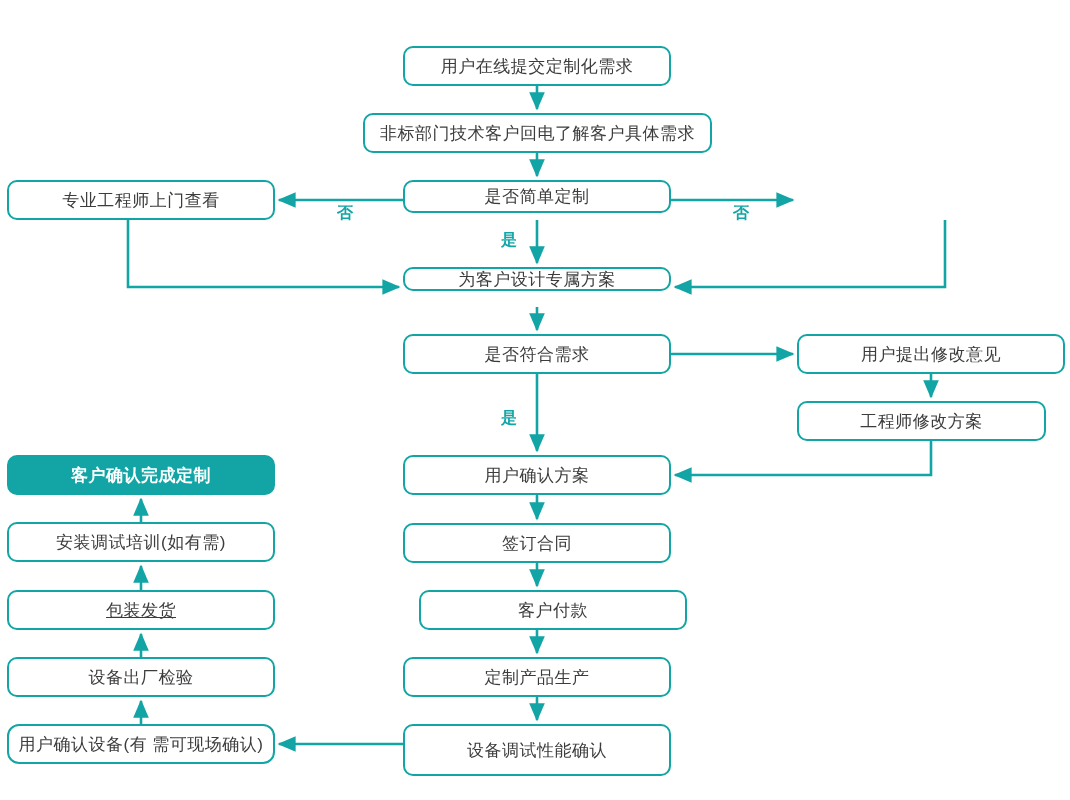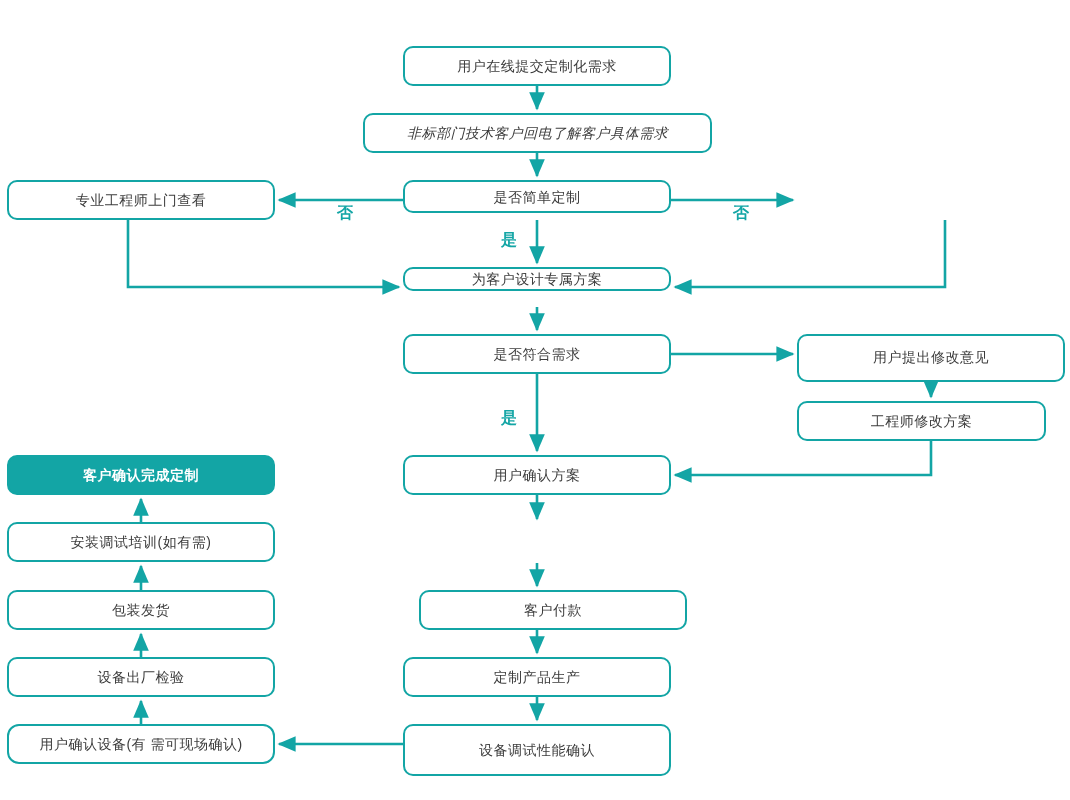"用户在线提交定制化需求" .node { font-size: 14px -> 17px }
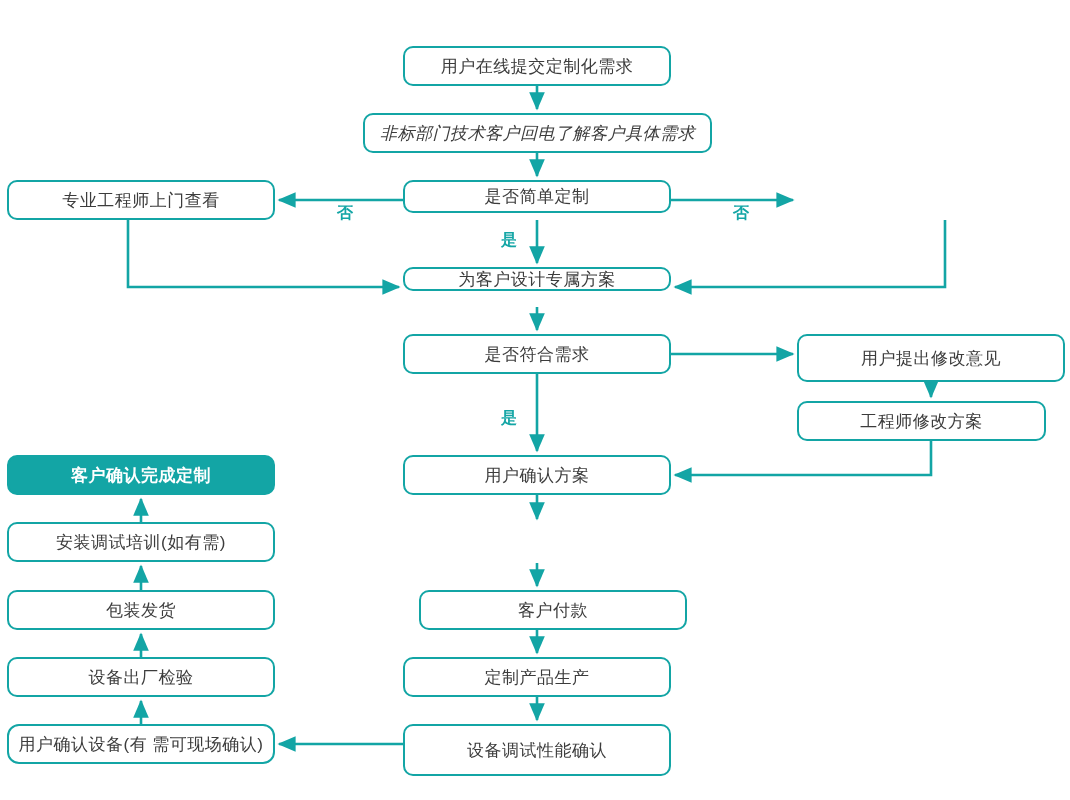"非标部门技术客户回电了解客户具体需求" div.node { font-style: italic -> none }
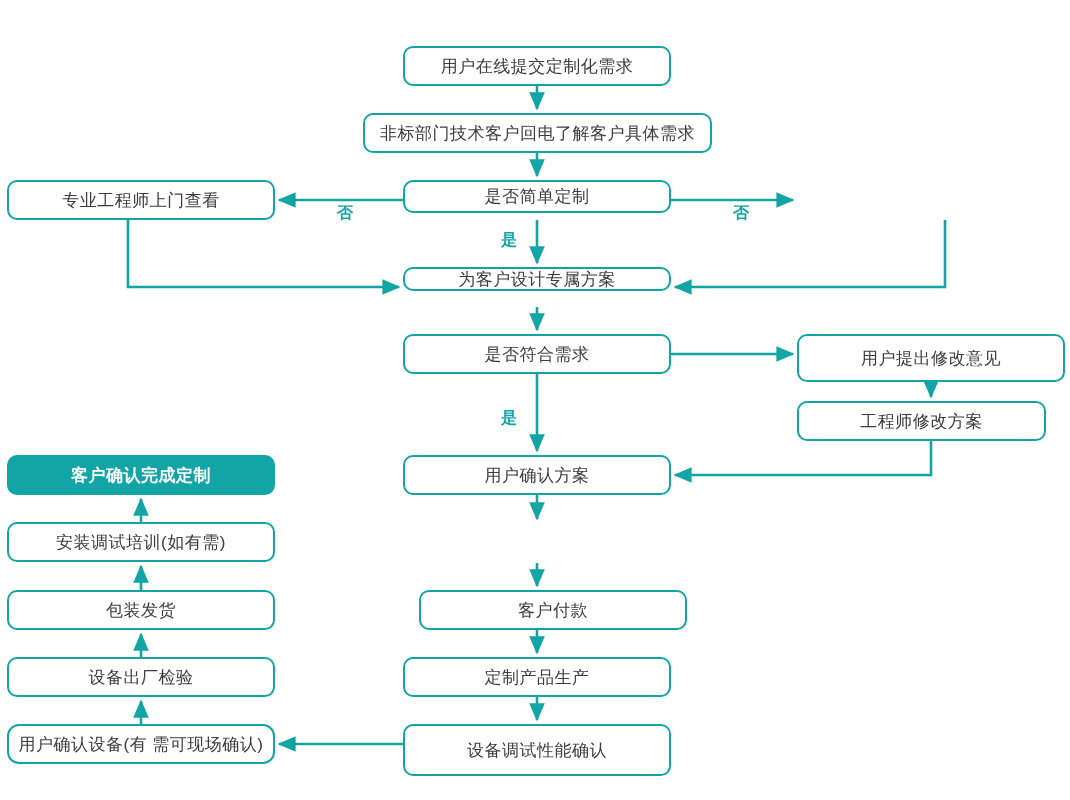"用户提出修改意见" div.node { height: 48px -> 40px }
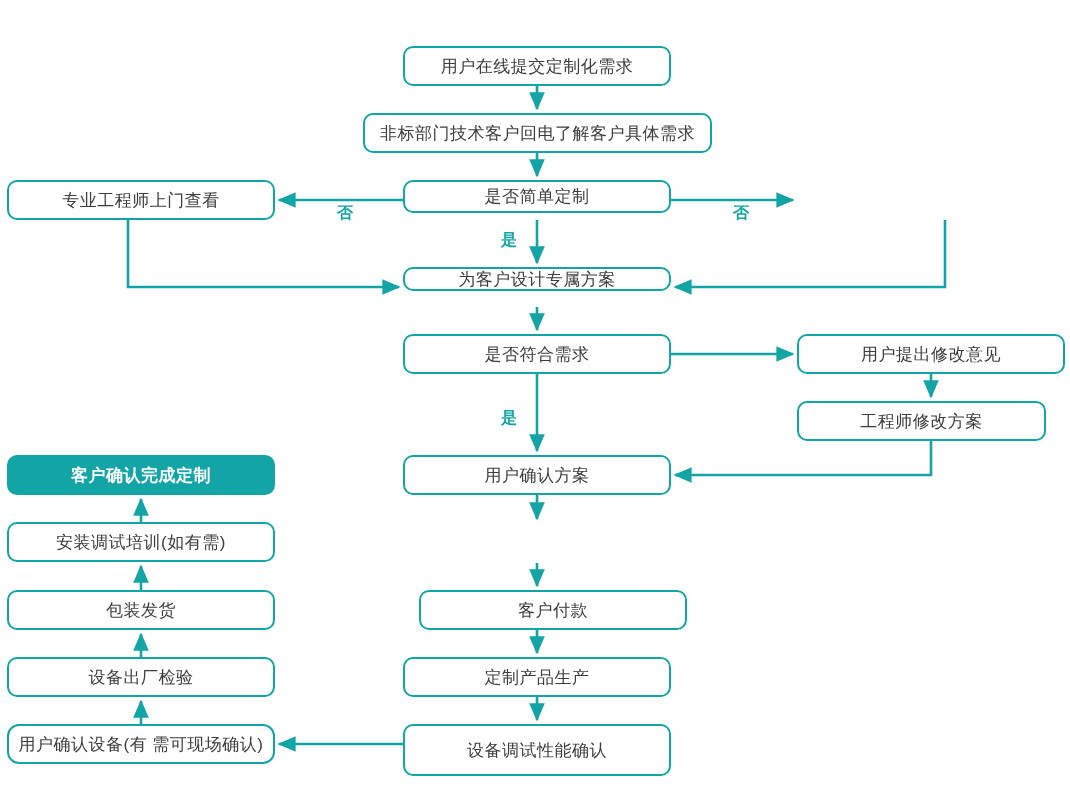"签订合同" div.node { html: none -> <div>签订合同</div> }
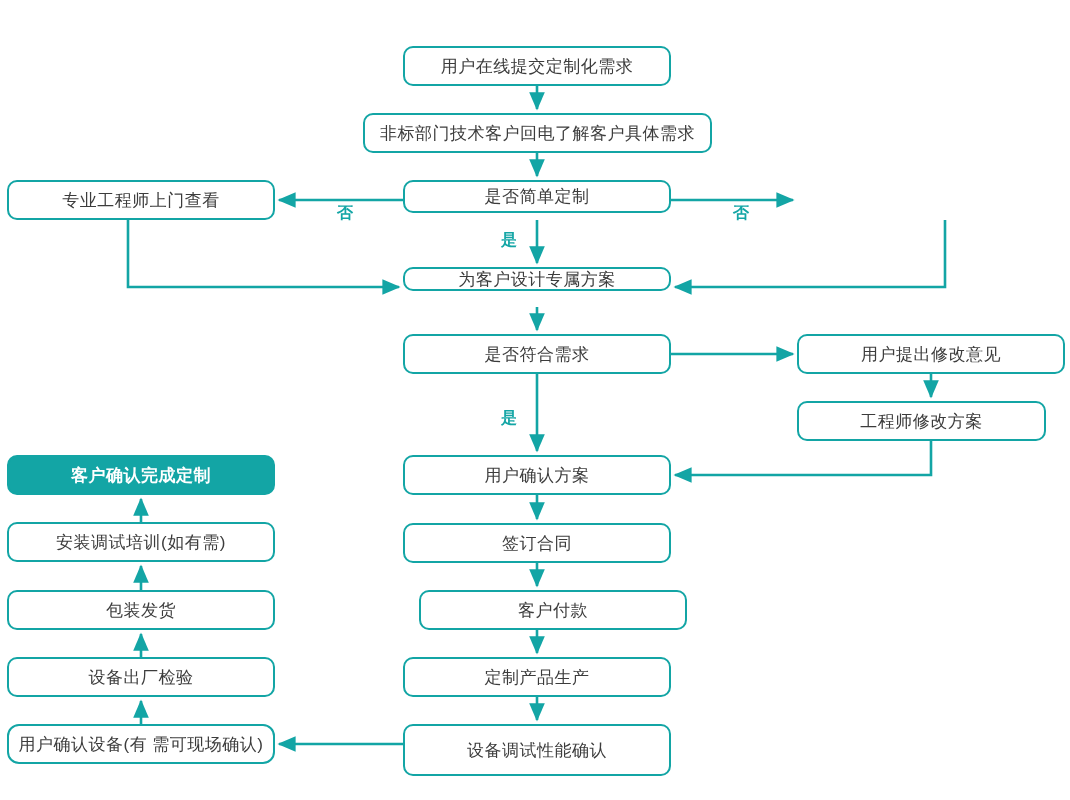"包装发货" div.node { text-decoration: none -> underline }
